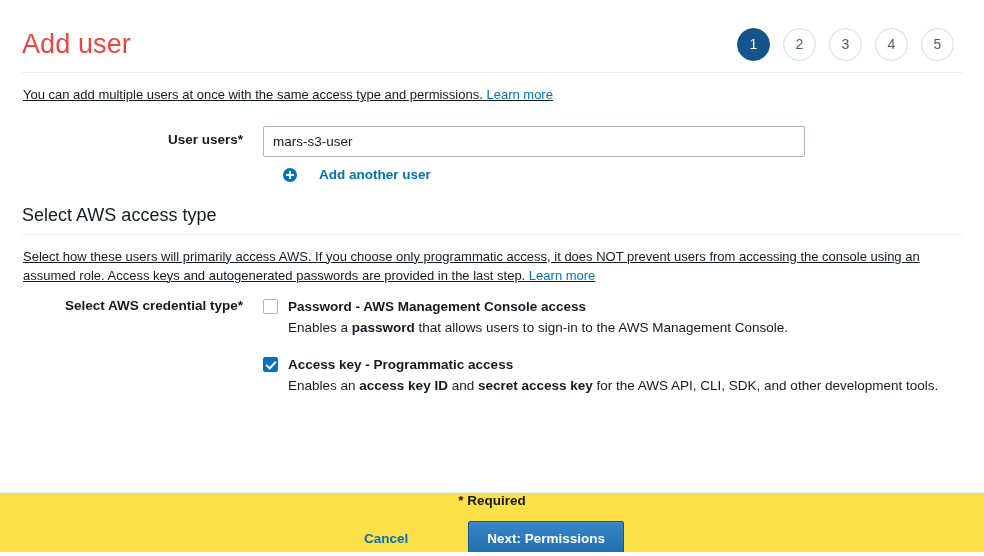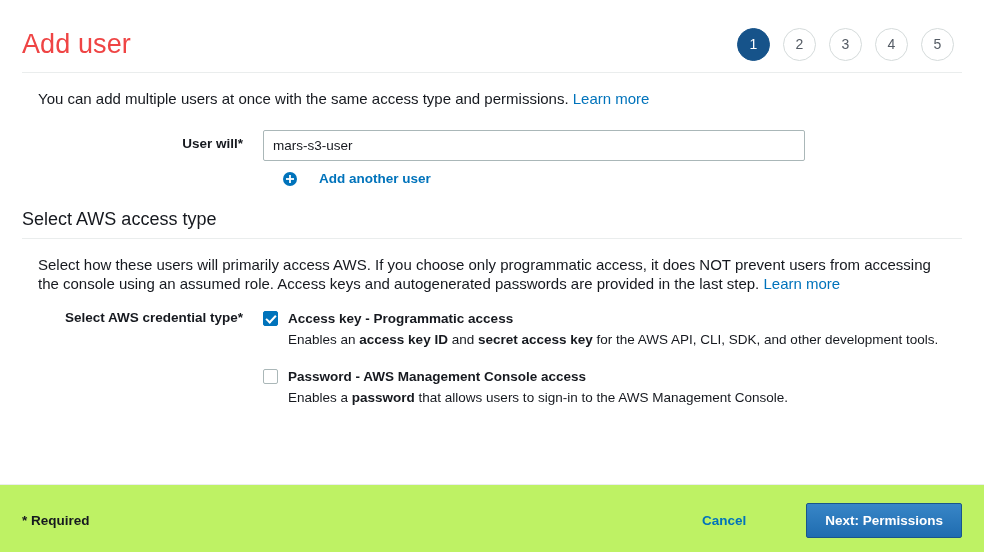"You can add multiple users" .desc { font-size: 15px -> 13px; margin: 16px -> 1px; text-decoration: none -> underline }
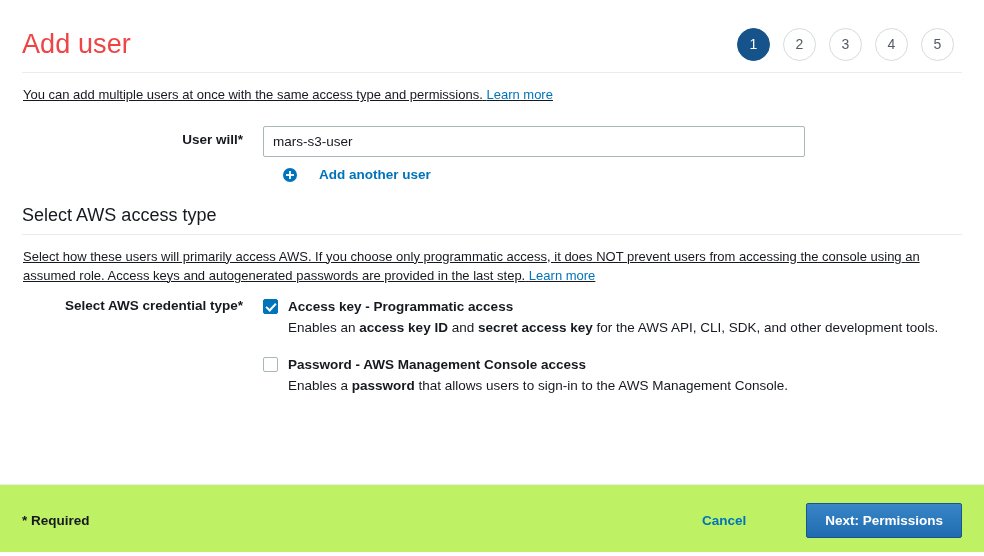"User will*" div.form-label { text: will -> users }
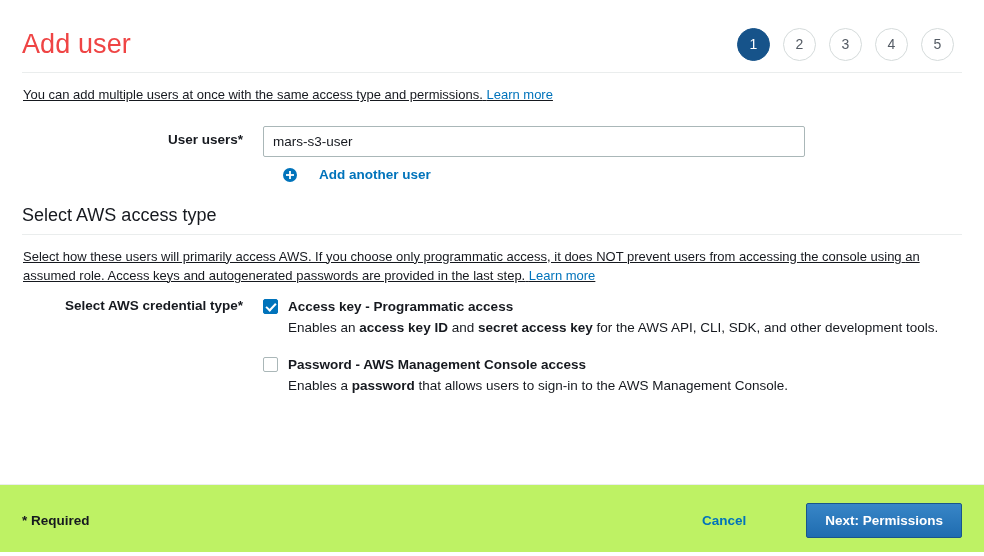"Access key - Programmatic access" div.cred-option { order: before "Password - AWS Management Console" -> after "Password - AWS Management Console" }
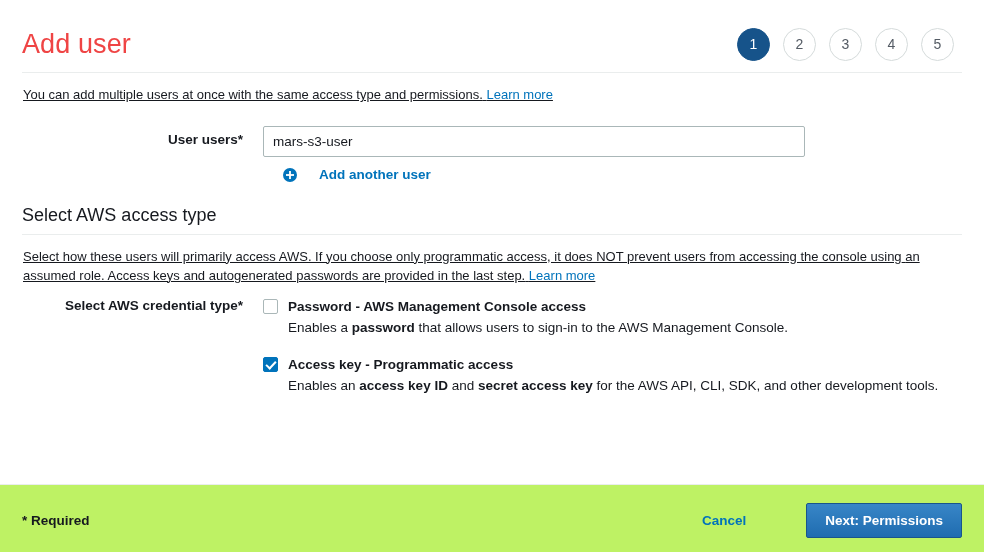"* Required" .footer { background: #bef264 -> #fde047; flex-direction: none -> column; height: 72px -> 64px }
